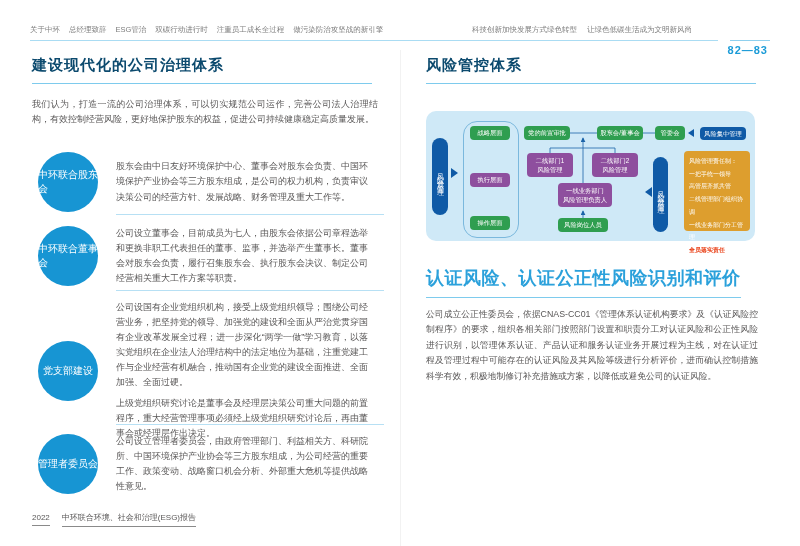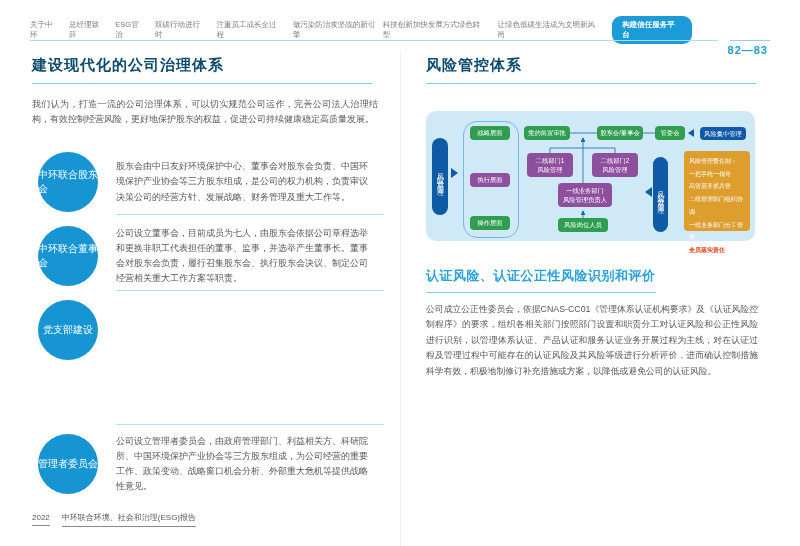"构建信任服务平台" span.nav-pill { html: <span>构建信任服务平台</span> -> none }
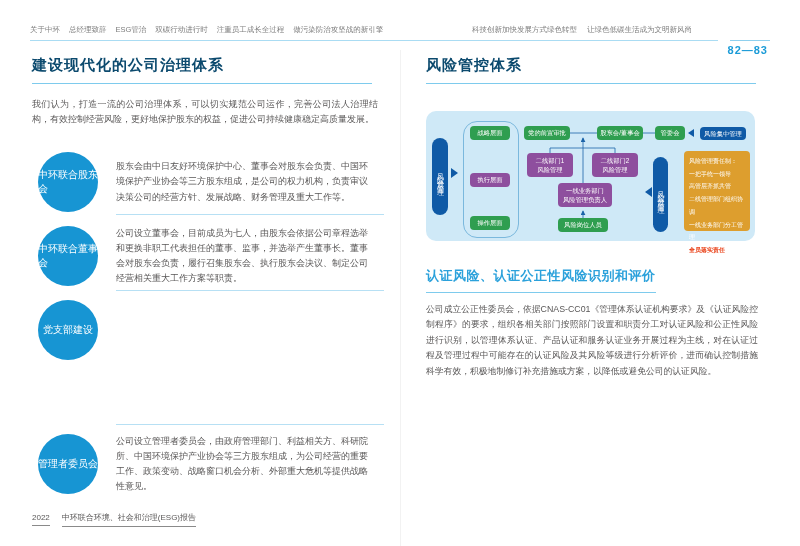"认证风险、认证公正性风险识别和评价" .sub-title { font-size: 13px -> 18px }
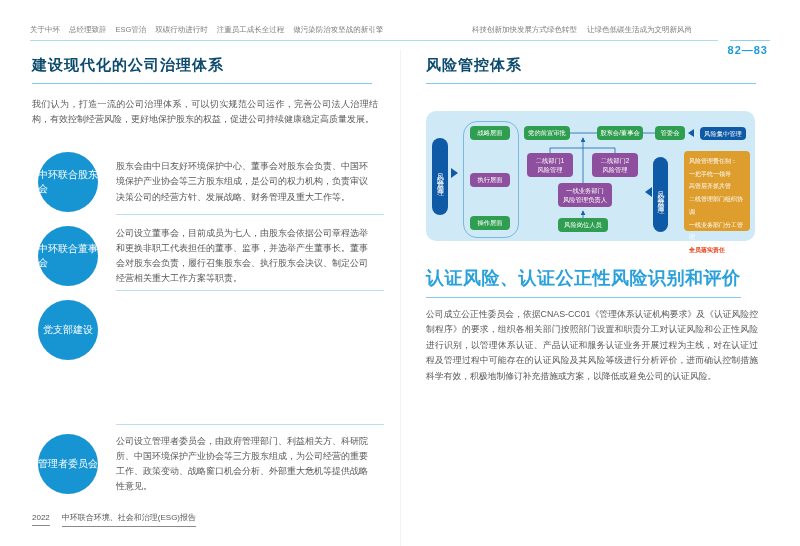"公司设国有企业党组织机构，接受上级党组织领导；围绕公司经营业务，把坚持党的领导、" div.gov-text { html: none -> <div> <p>公司设国有企业党组织机构，接受上级党组织领导；围绕公司经营业务，把坚持党的领导、加强党的建设和全面从严治党贯穿国有企业改革发展全过程；进一步深化“两学一做”学习教育，以落实党组织在企业法人治理结构中的法定地位为基础，注重党建工作与企业经营有机融合，推动国有企业党的建设全面推进、全面加强、全面过硬。</p> <p>上级党组织研究讨论是董事会及经理层决策公司重大问题的前置程序，重大经营管理事项必须经上级党组织研究讨论后，再由董事会或经理层作出决定。</p> </div> }
